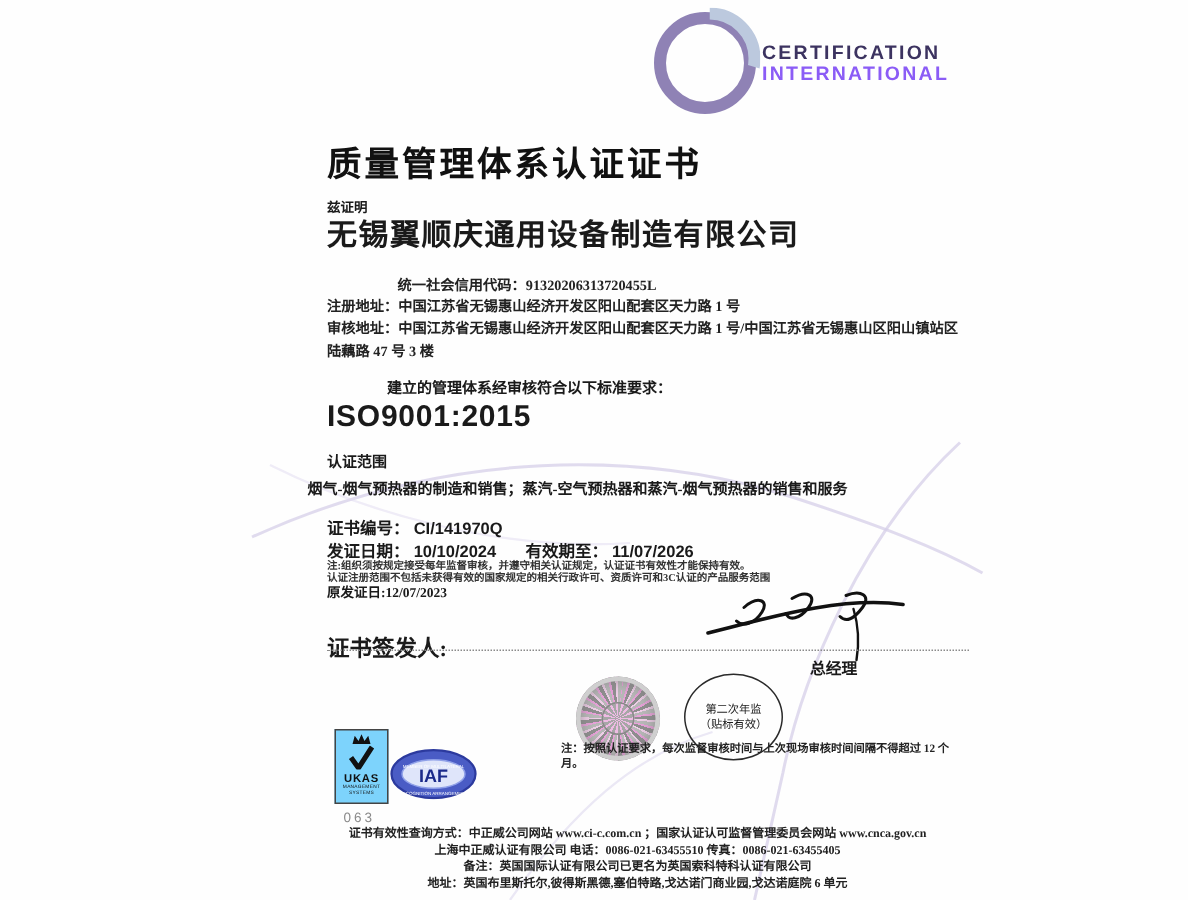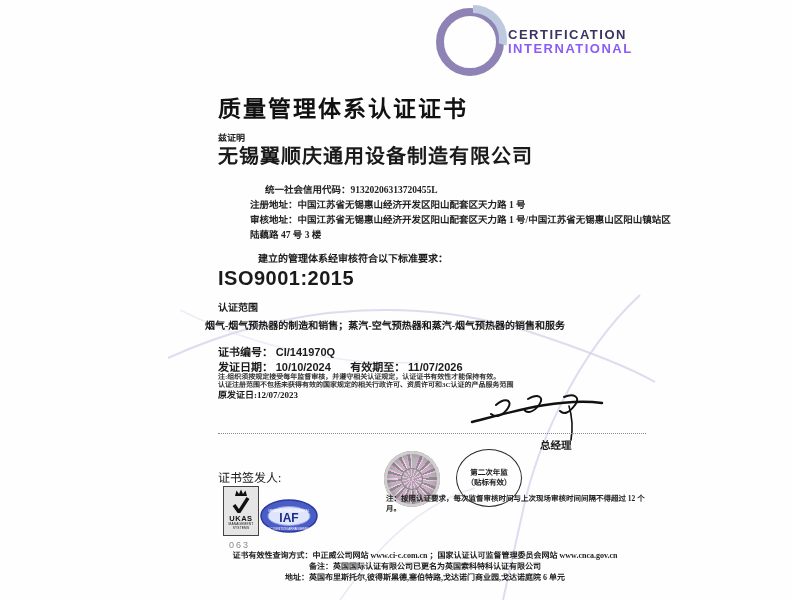"注册地址：中国江苏省无锡惠山经济开发区阳山配套区天力路 1 号" .addr { margin-left: 32px -> none }
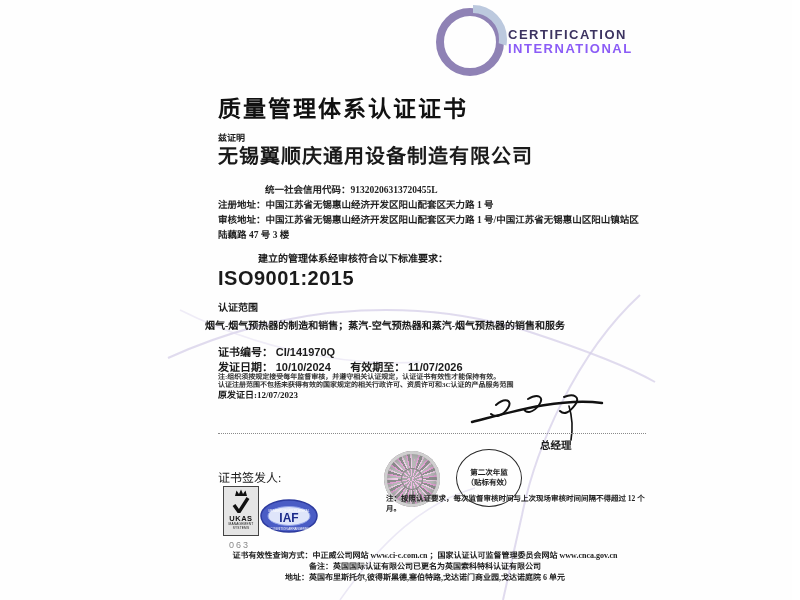"证书签发人:" .signer { font-size: 12px -> 15px; font-weight: 400 -> 700; margin-top: 48px -> none }
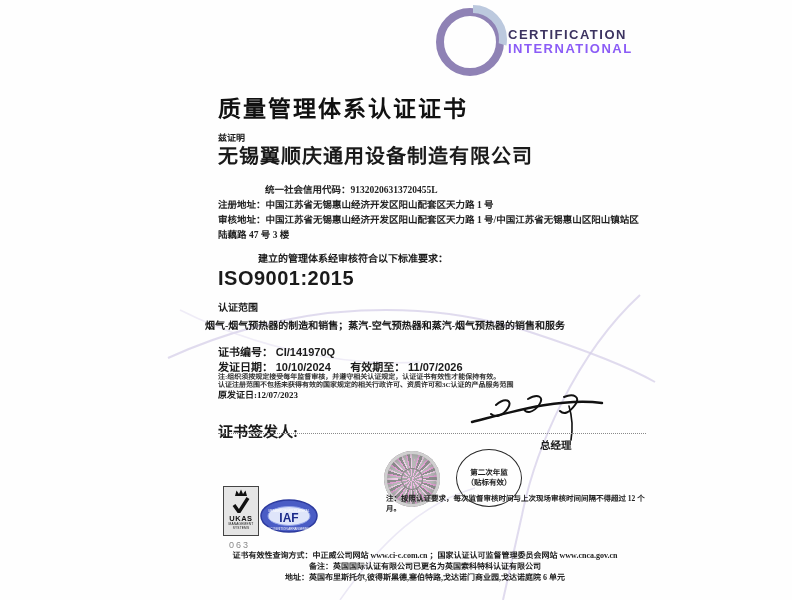"第二次年监" .annual div { font-weight: 700 -> 400 }
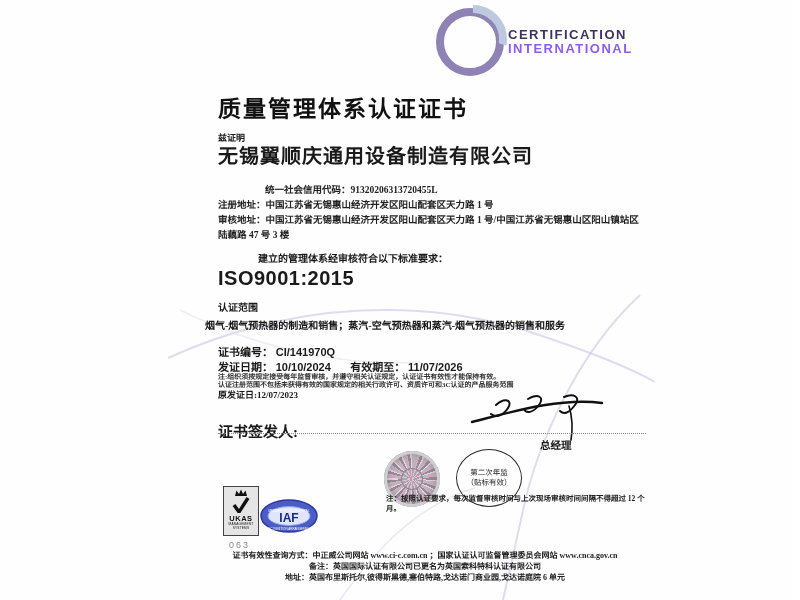"注：按照认证要求，每次监督审核时间与上次现场审核时间间隔不得超过 12 个月。" div.abs { left: 386px -> 374px }
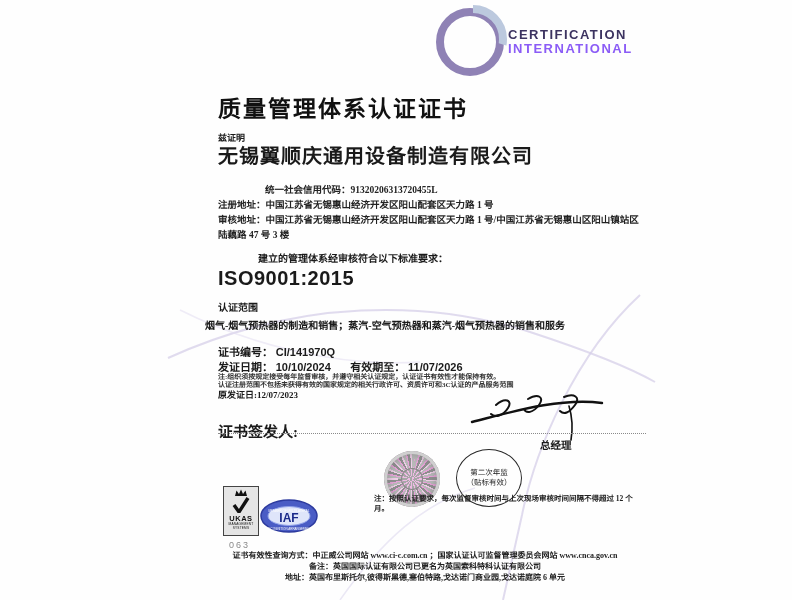"UKAS" .ukas-box { background: #e5e5e5 -> #7dd3fc }
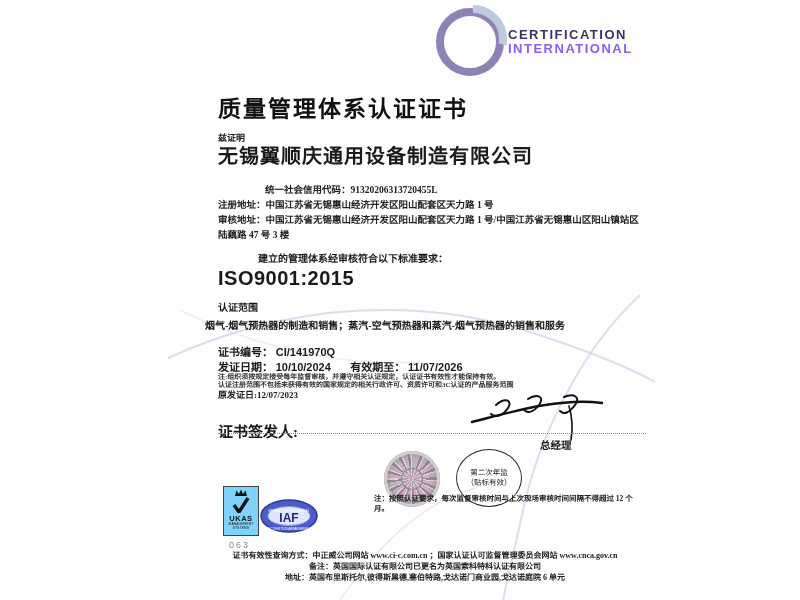"上海中正威认证有限公司 电话：0086-021-63455510" div { html: none -> <div>上海中正威认证有限公司 电话：0086-021-63455510 传真：0086-021-63455405</div> }
